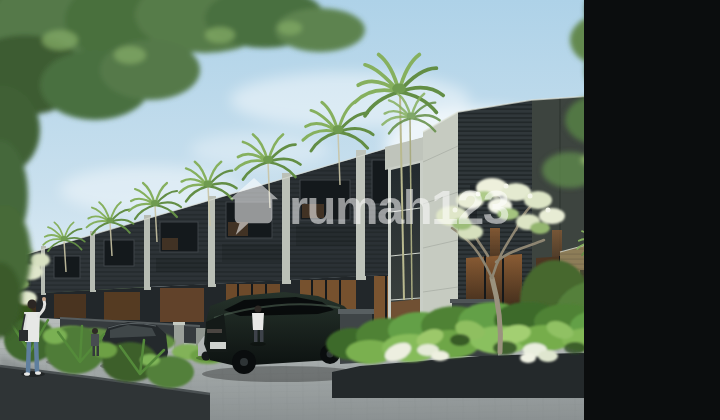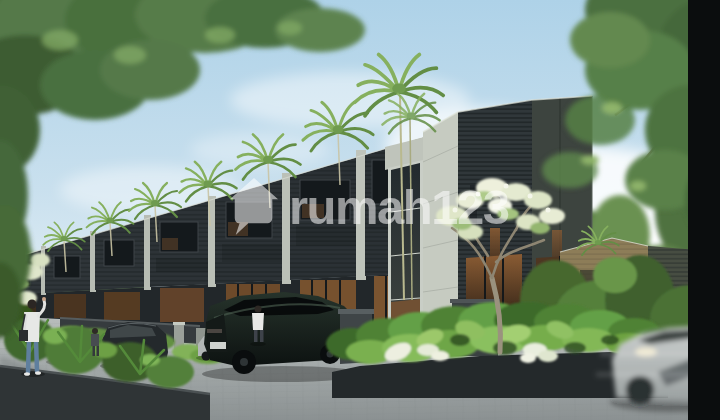"rumah123" .stage { width: 688px -> 584px }
